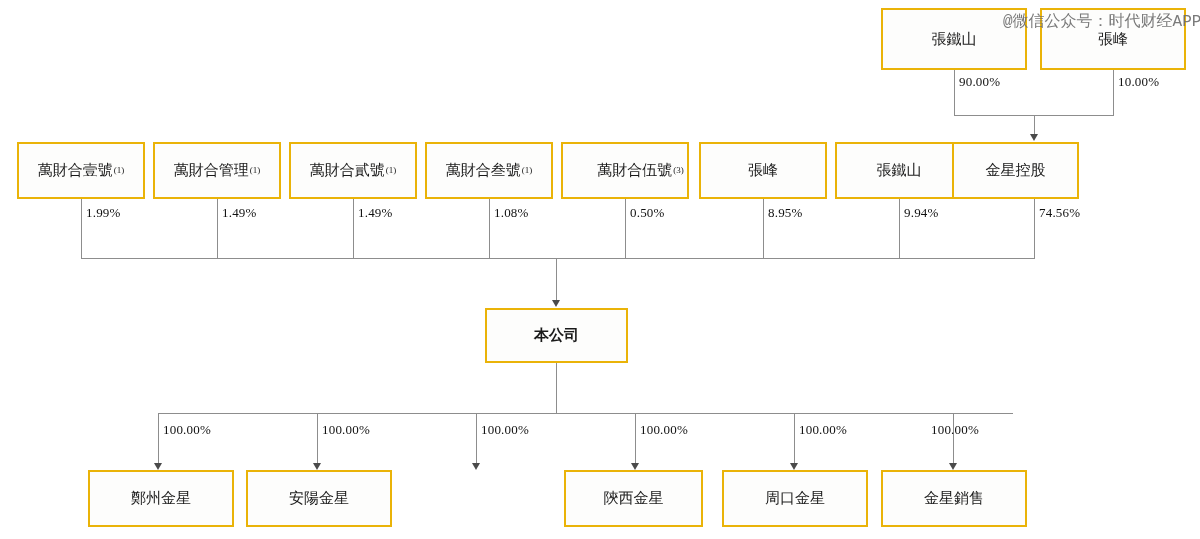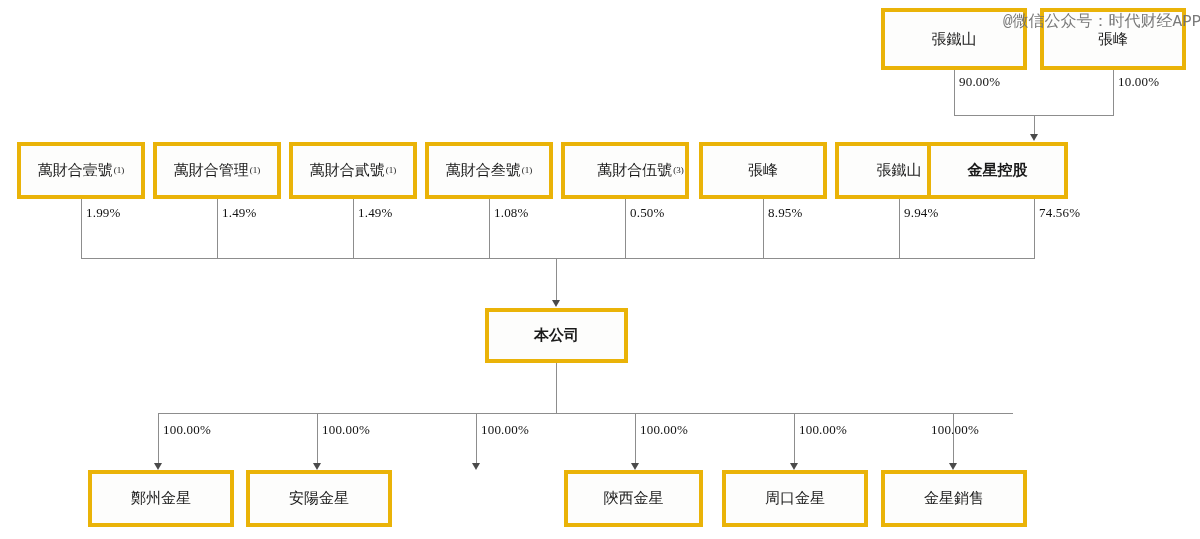"張鐵山" .node { border: 4px solid #eab308 -> 2px solid #eab308 }
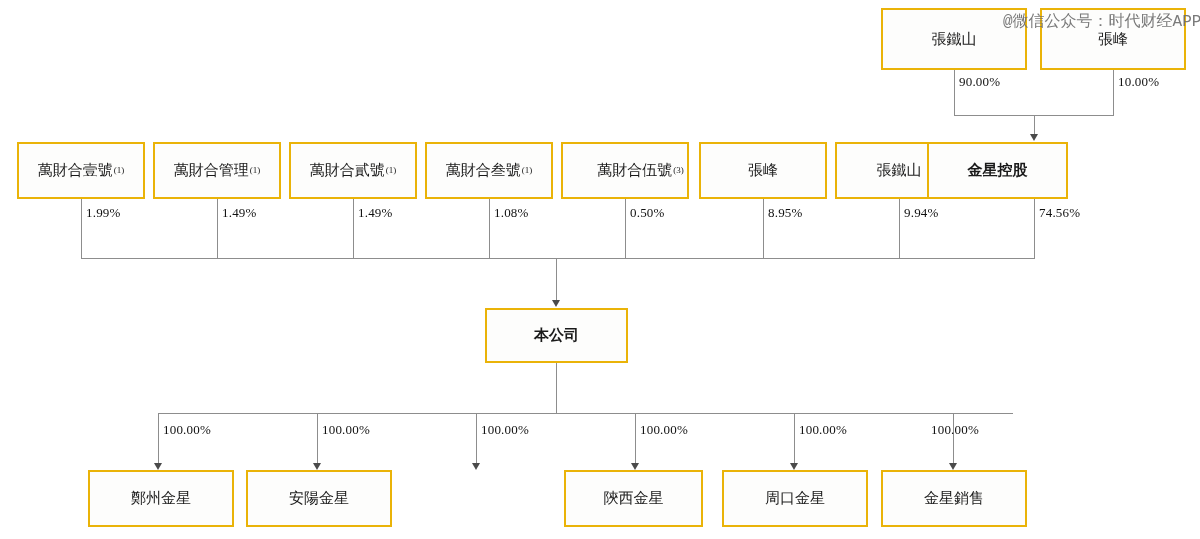"金星控股" div.node { font-weight: bold -> none; left: 927px -> 952px; width: 141px -> 127px }
